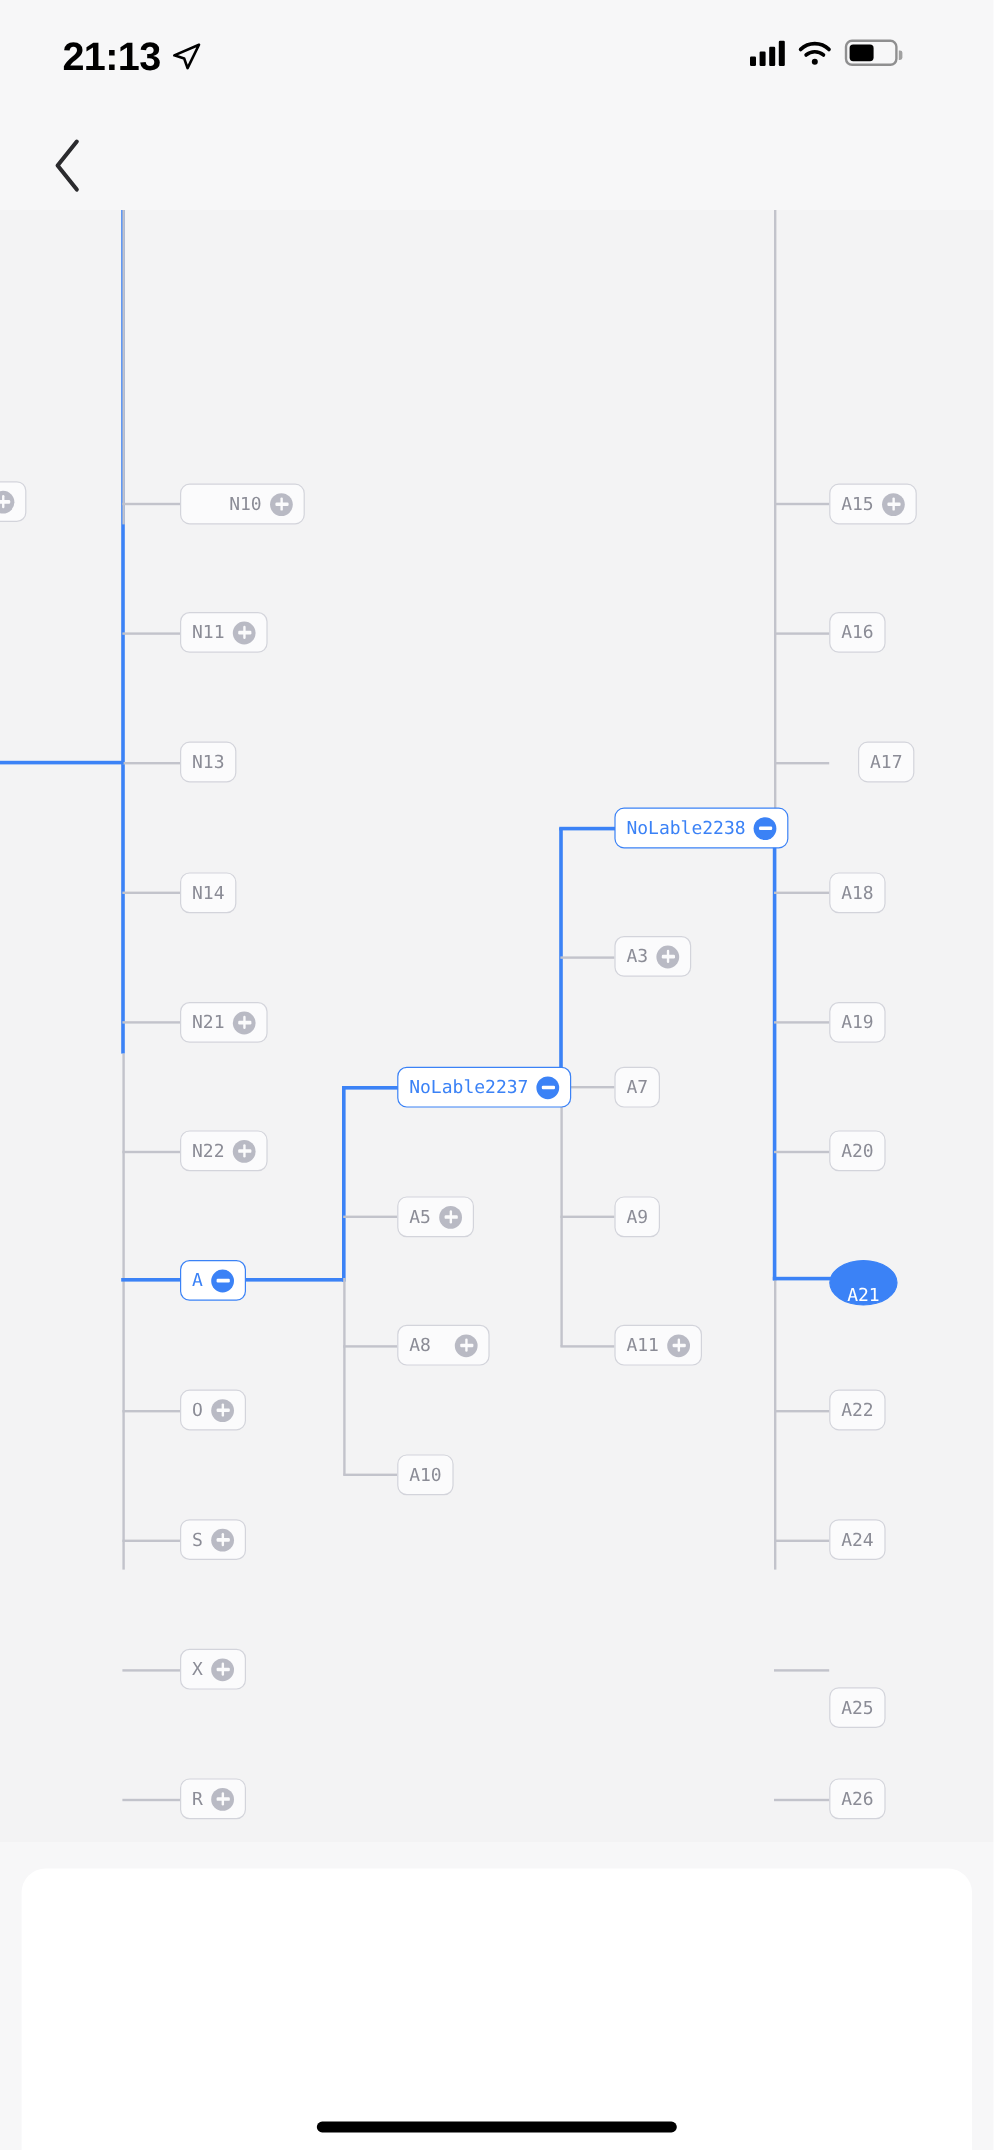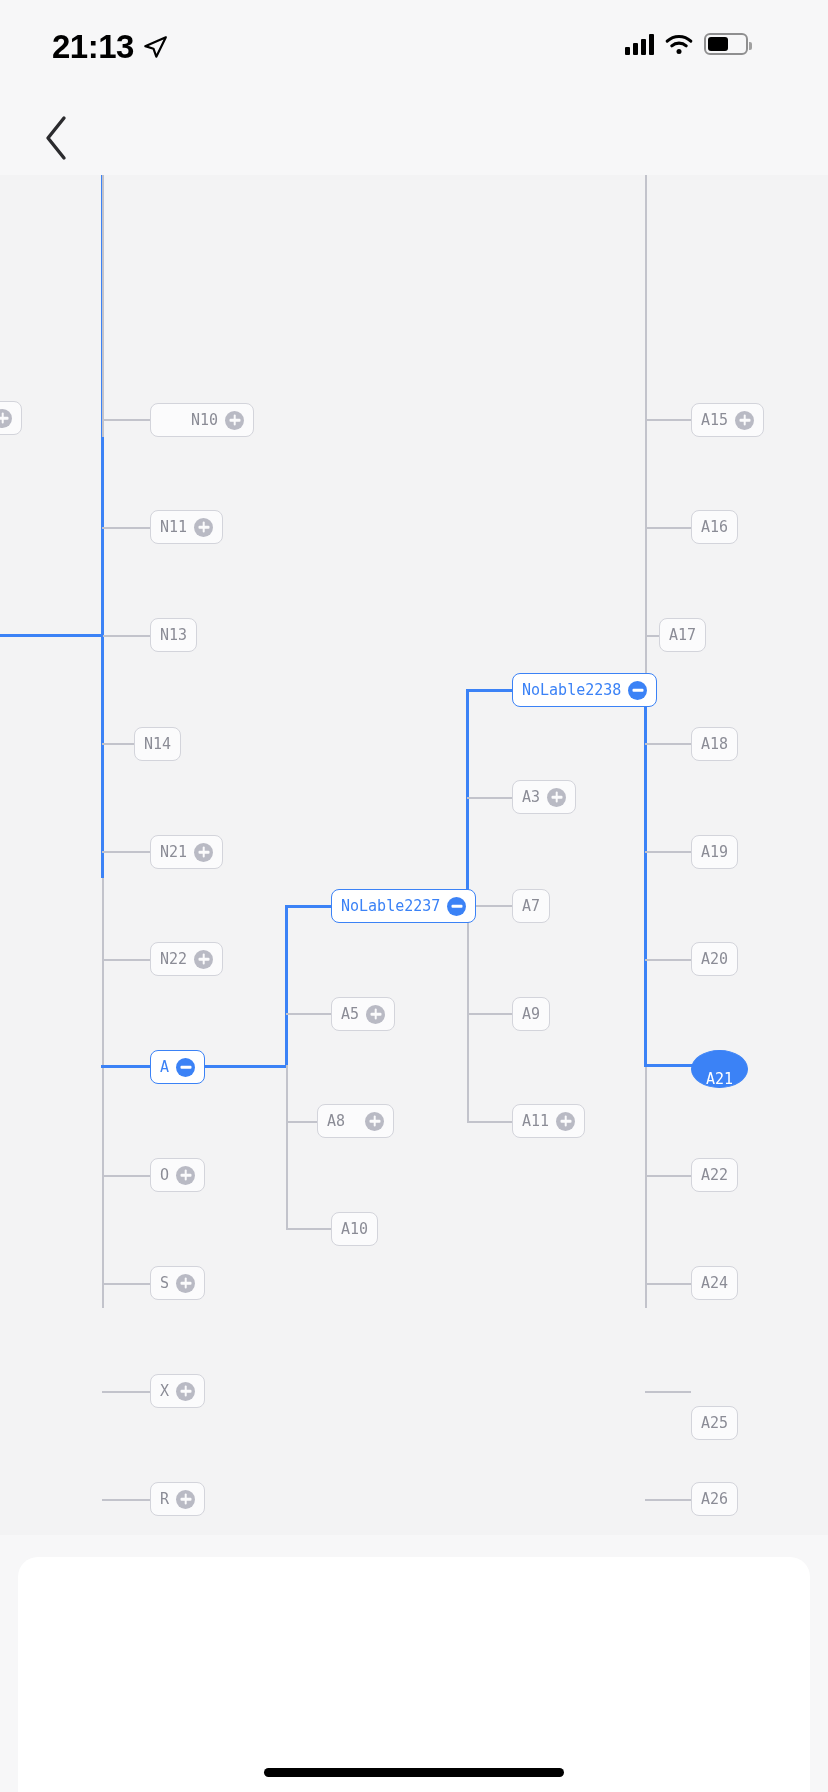"A17" div.node { left: 659px -> 715px }
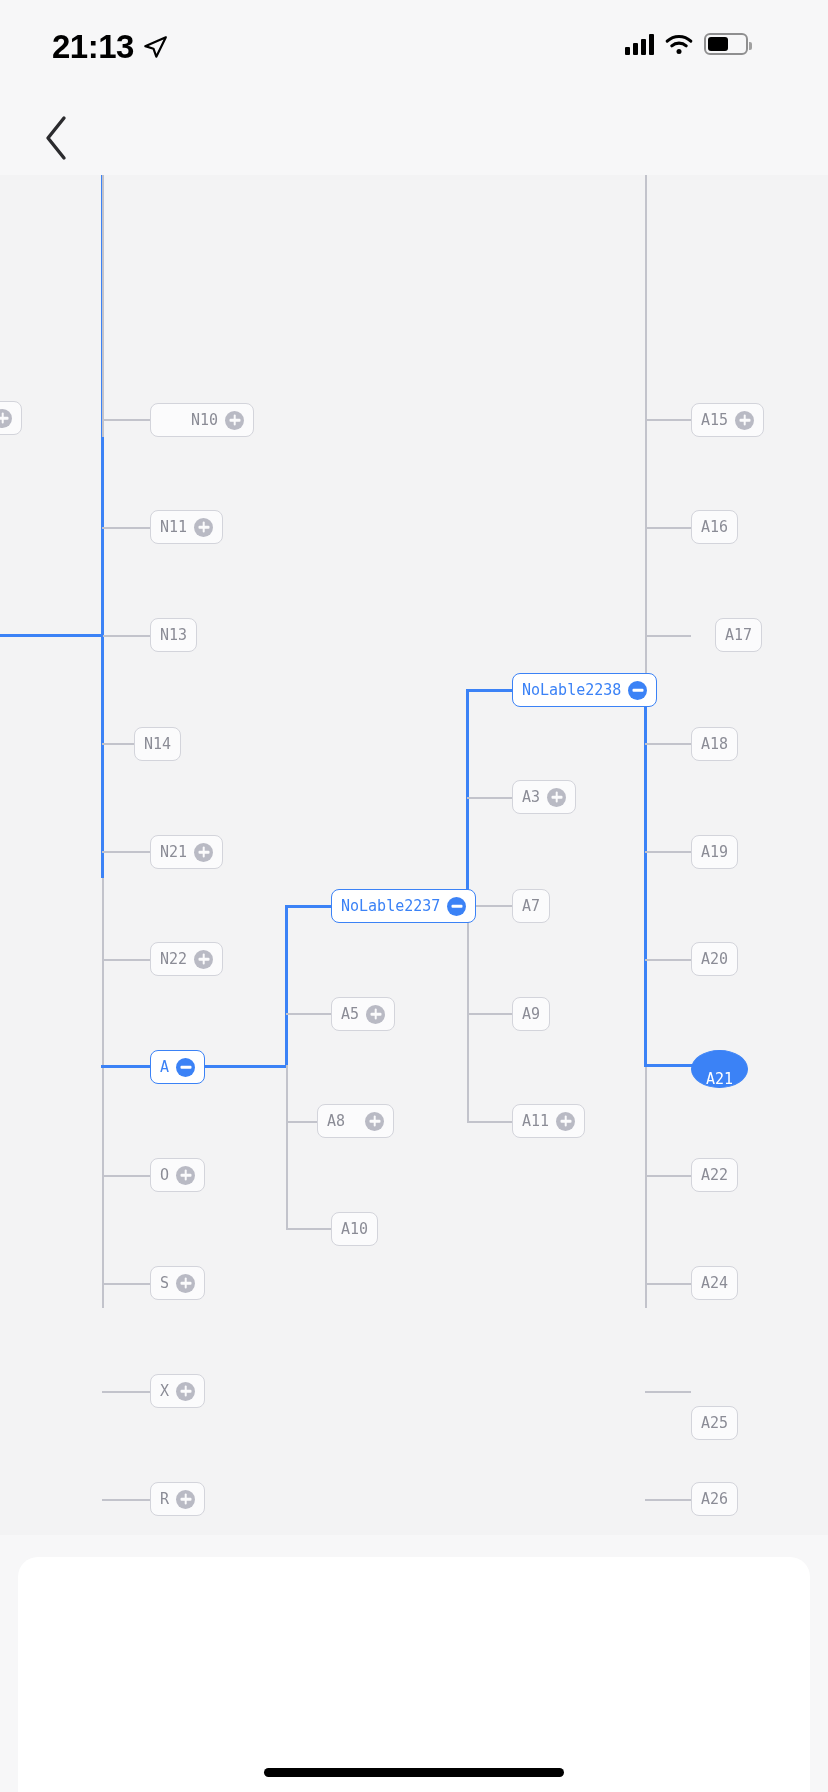"N14" div.node { left: 134px -> 150px }
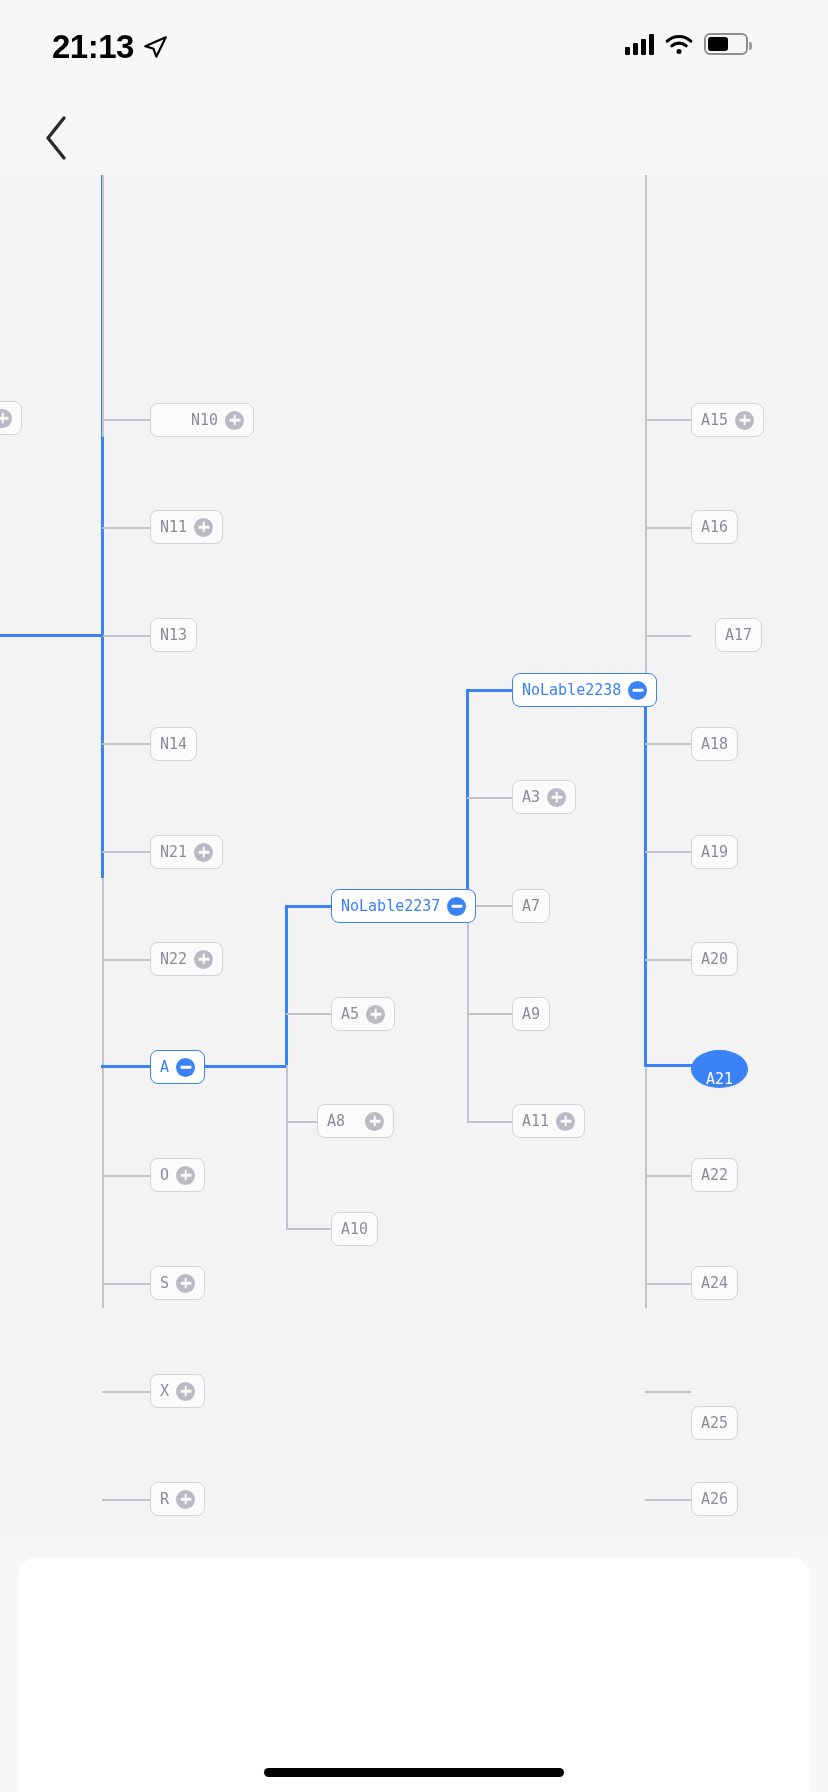"A8" div.node { left: 317px -> 331px }
